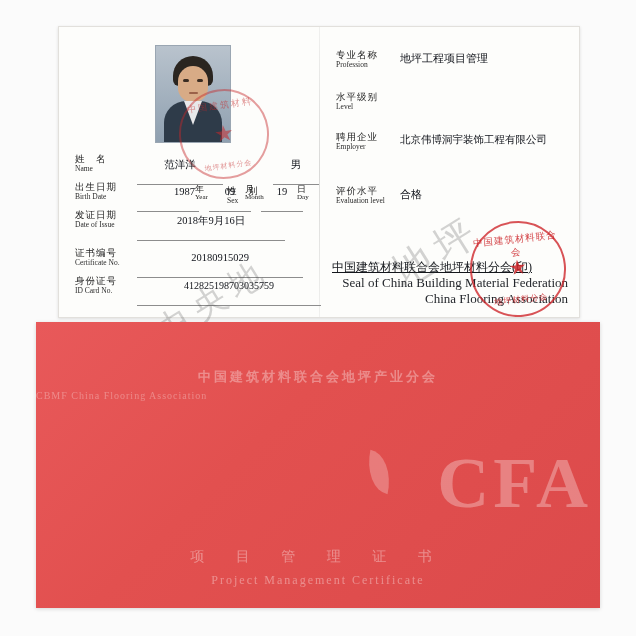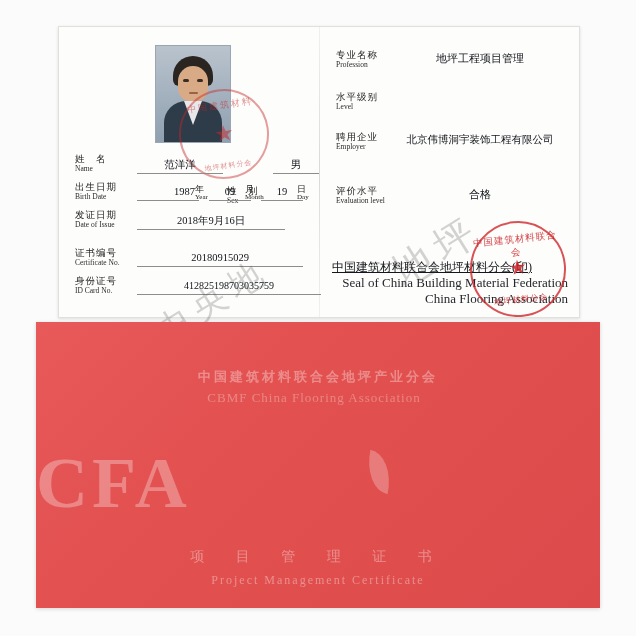"地坪工程项目管理" .rval { text-align: center -> none }
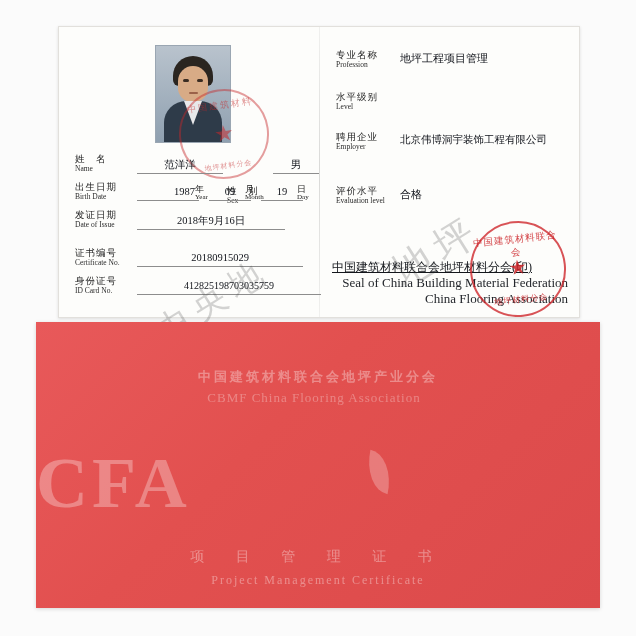"范洋洋" .fval { padding: 0 4px 1px 4px -> 0 4px 12px 4px }
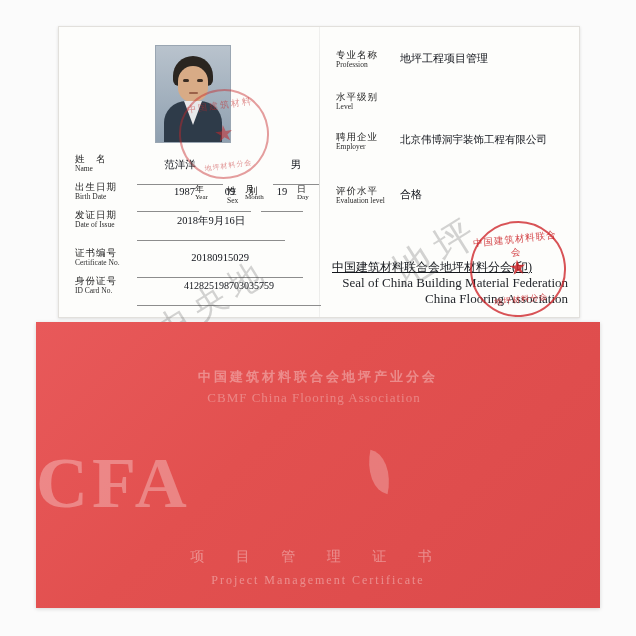"CBMF China Flooring Association" .cover-title-en { font-size: 13px -> 10px; text-align: center -> none }
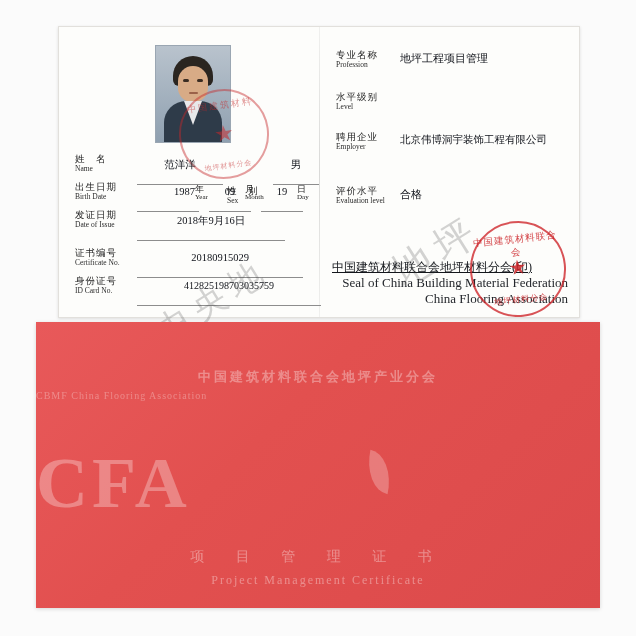"CFA" .cfa { right: 16px -> 8px; text-align: left -> right }
